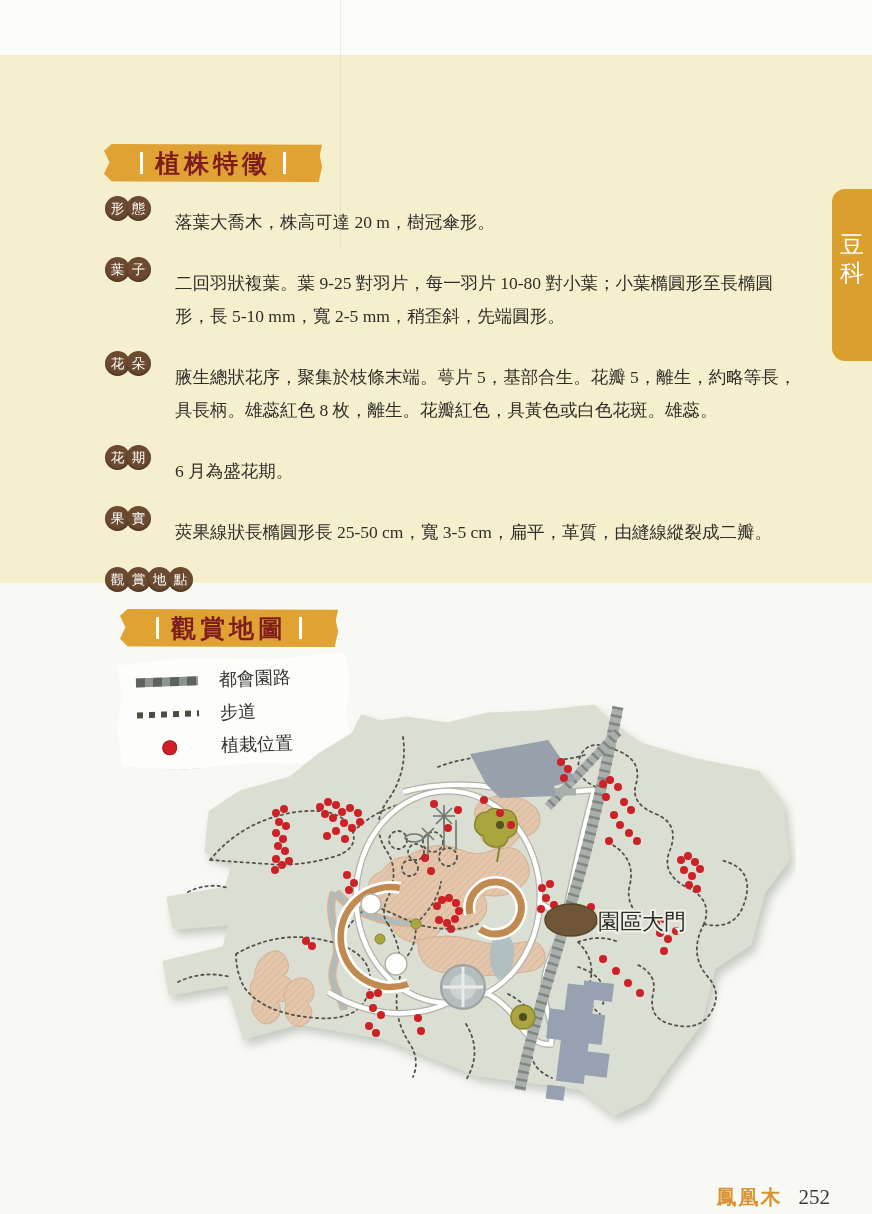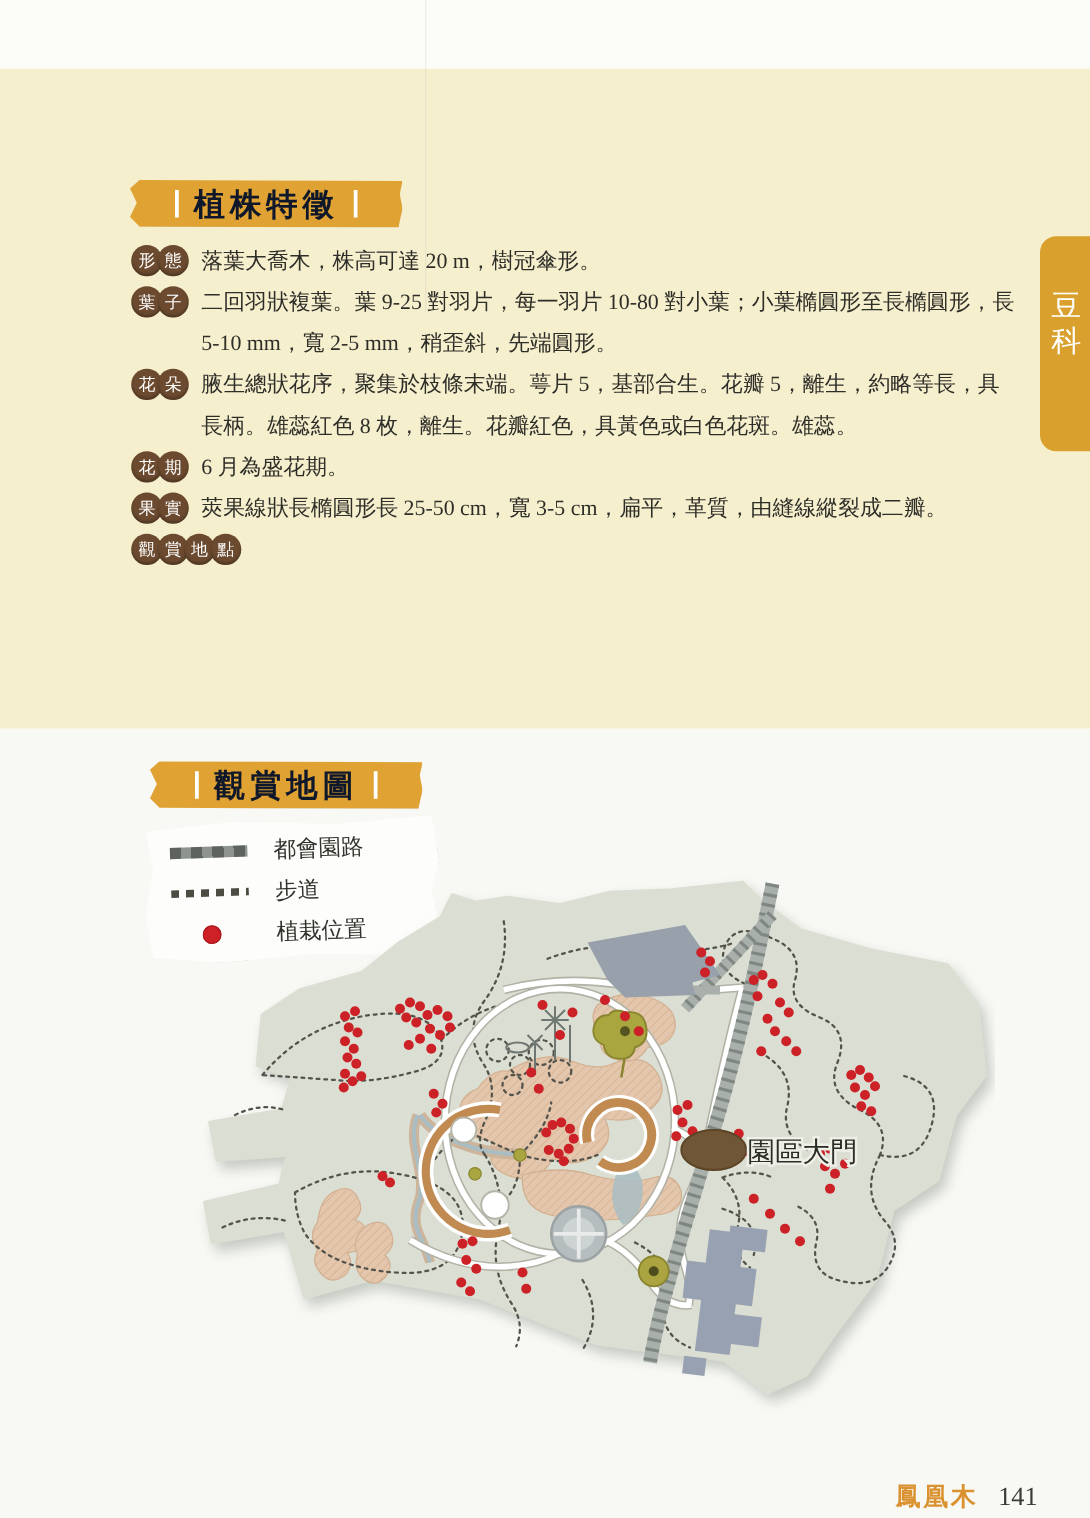"植株特徵" .banner { color: #0f172a -> #7f1d1d }
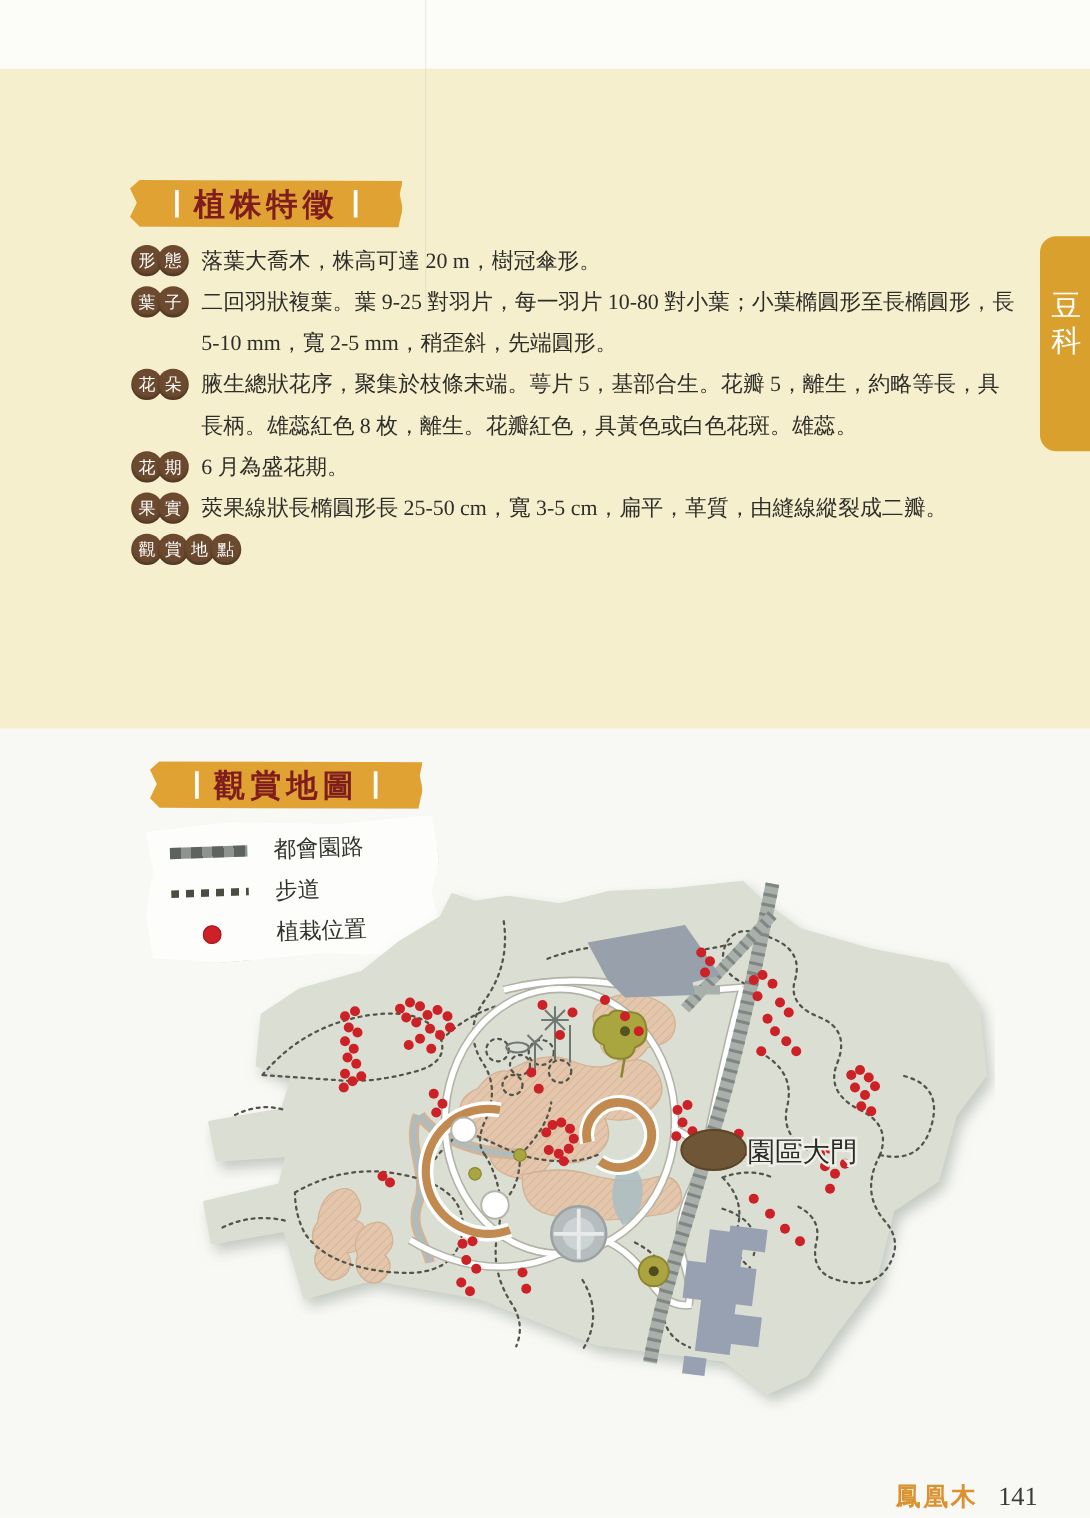"落葉大喬木，株高可達 20 m，樹冠傘形。" .ftext { margin: 0 -> 14px }
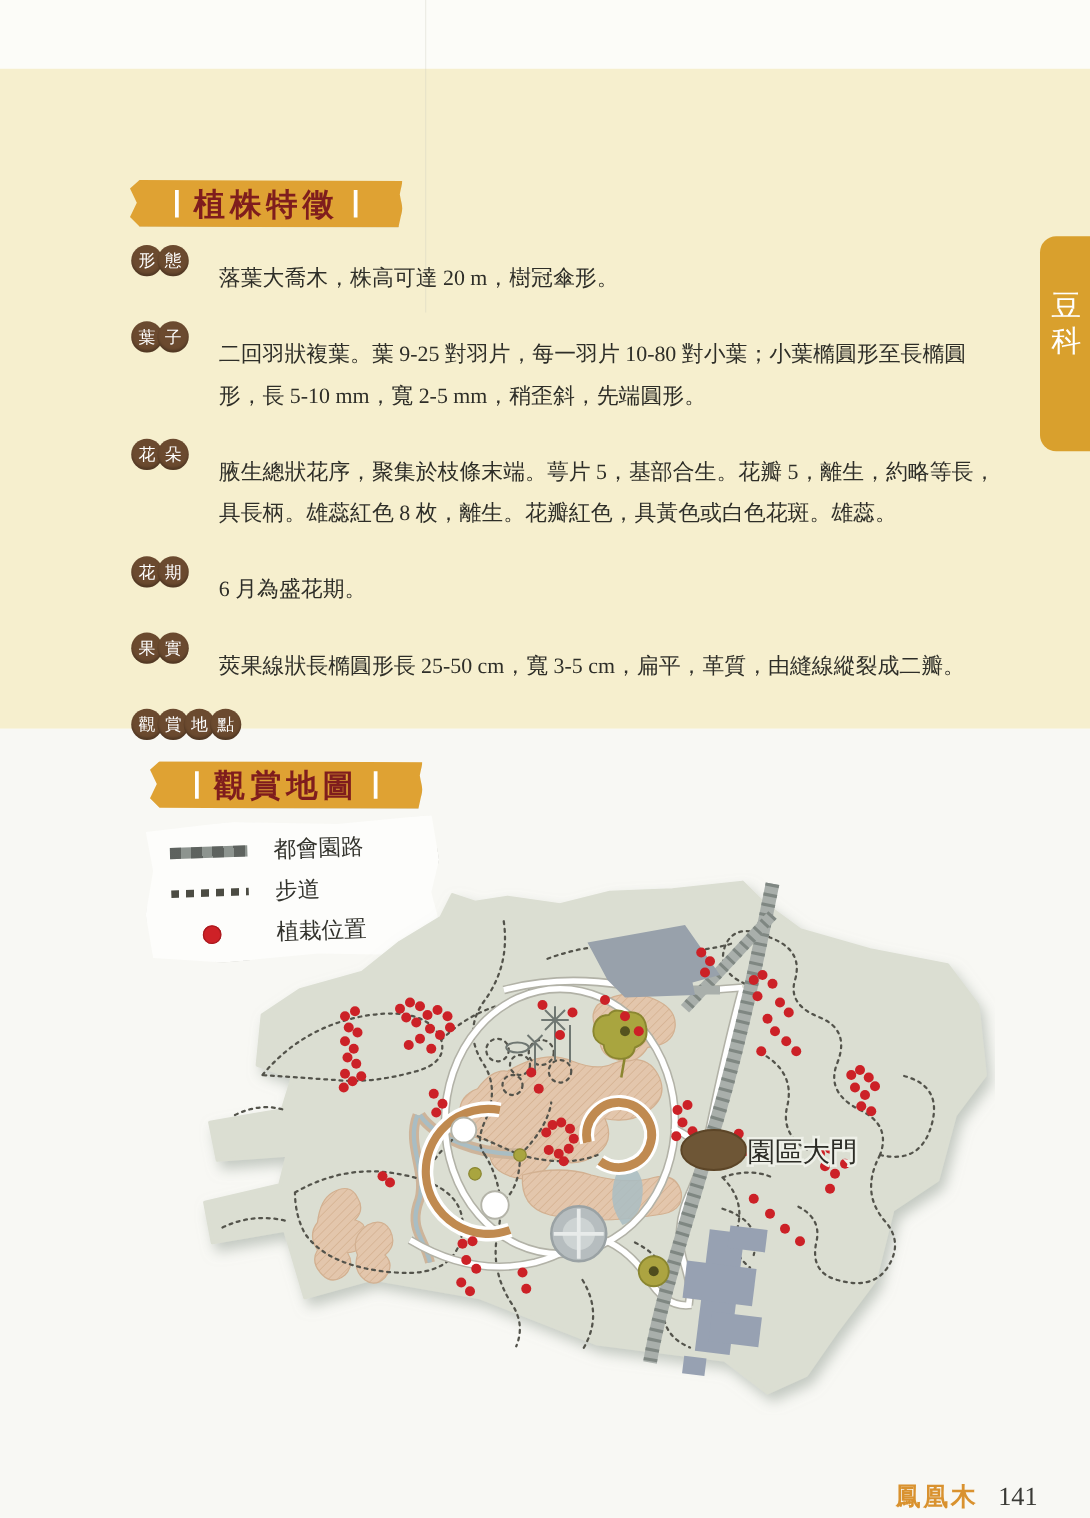"141" span.fpage { text: 141 -> 252 }
